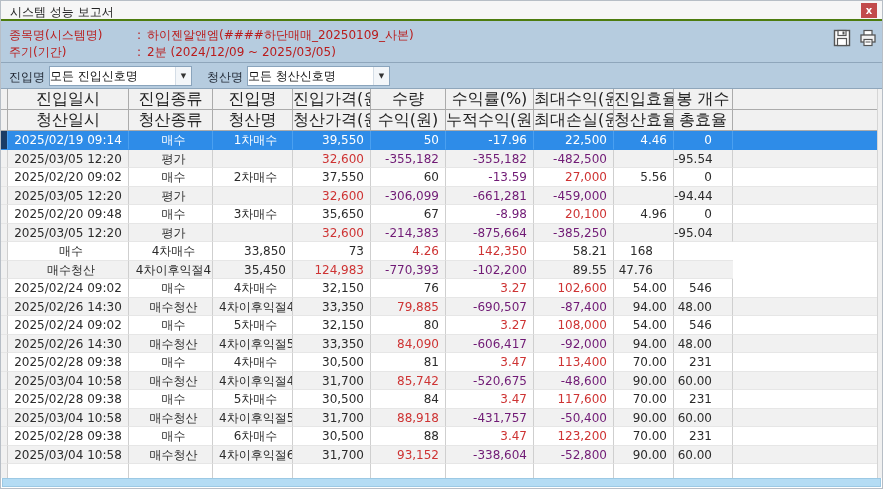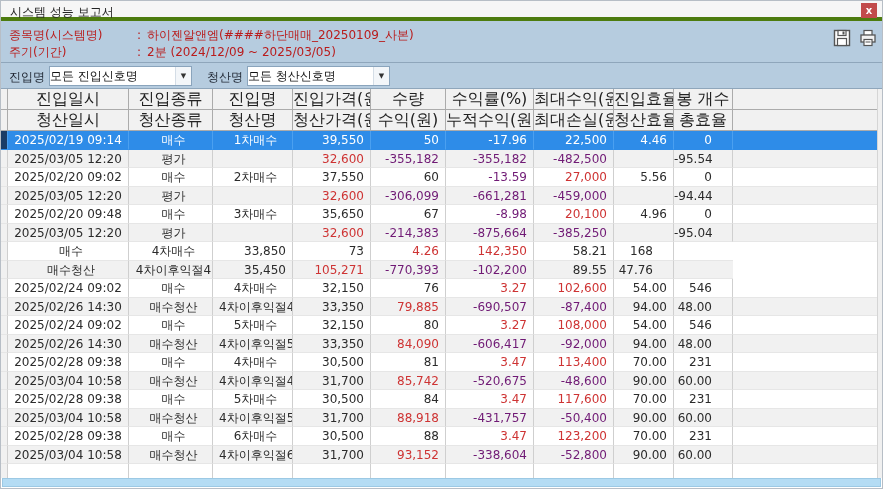"시스템 성능 보고서" .titlebar { border-bottom: 4px solid #4d7c0f -> 2px solid #4d7c0f }
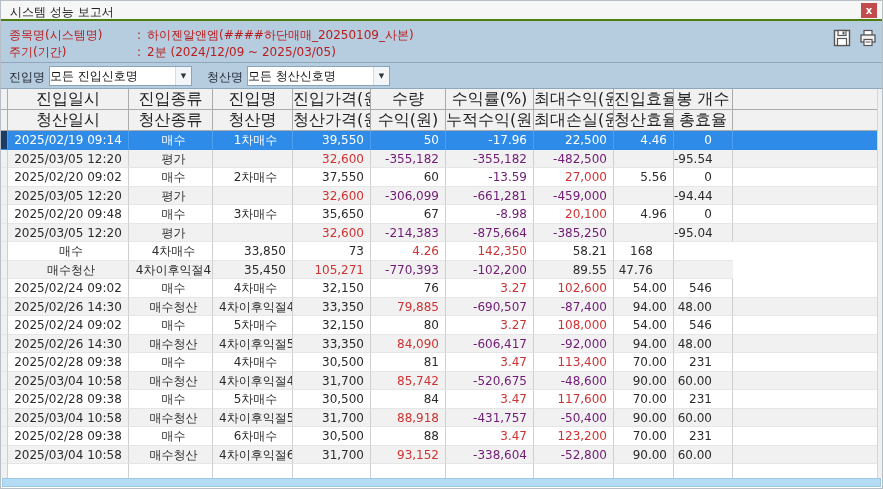"105,271" div.dc { text: 105,271 -> 124,983 }
